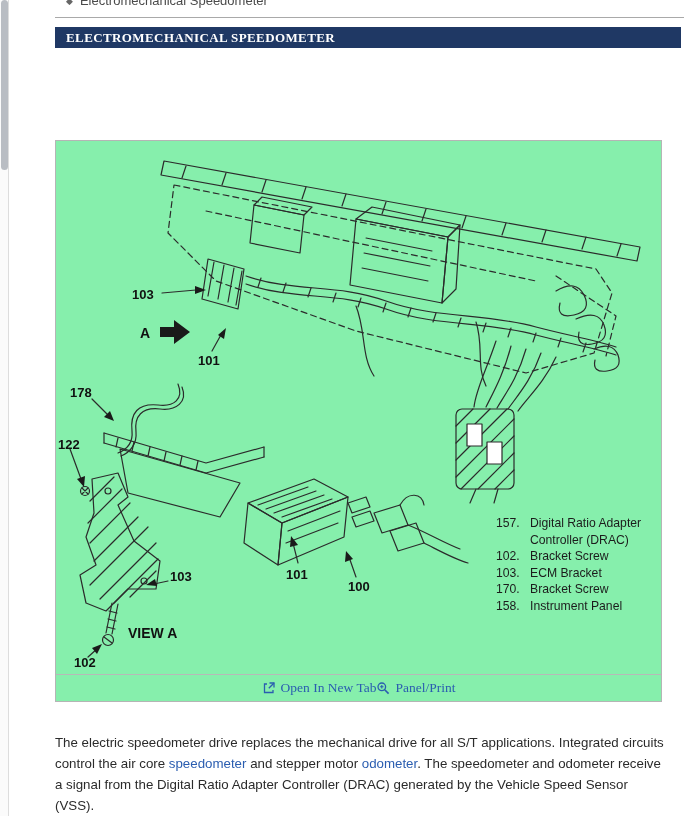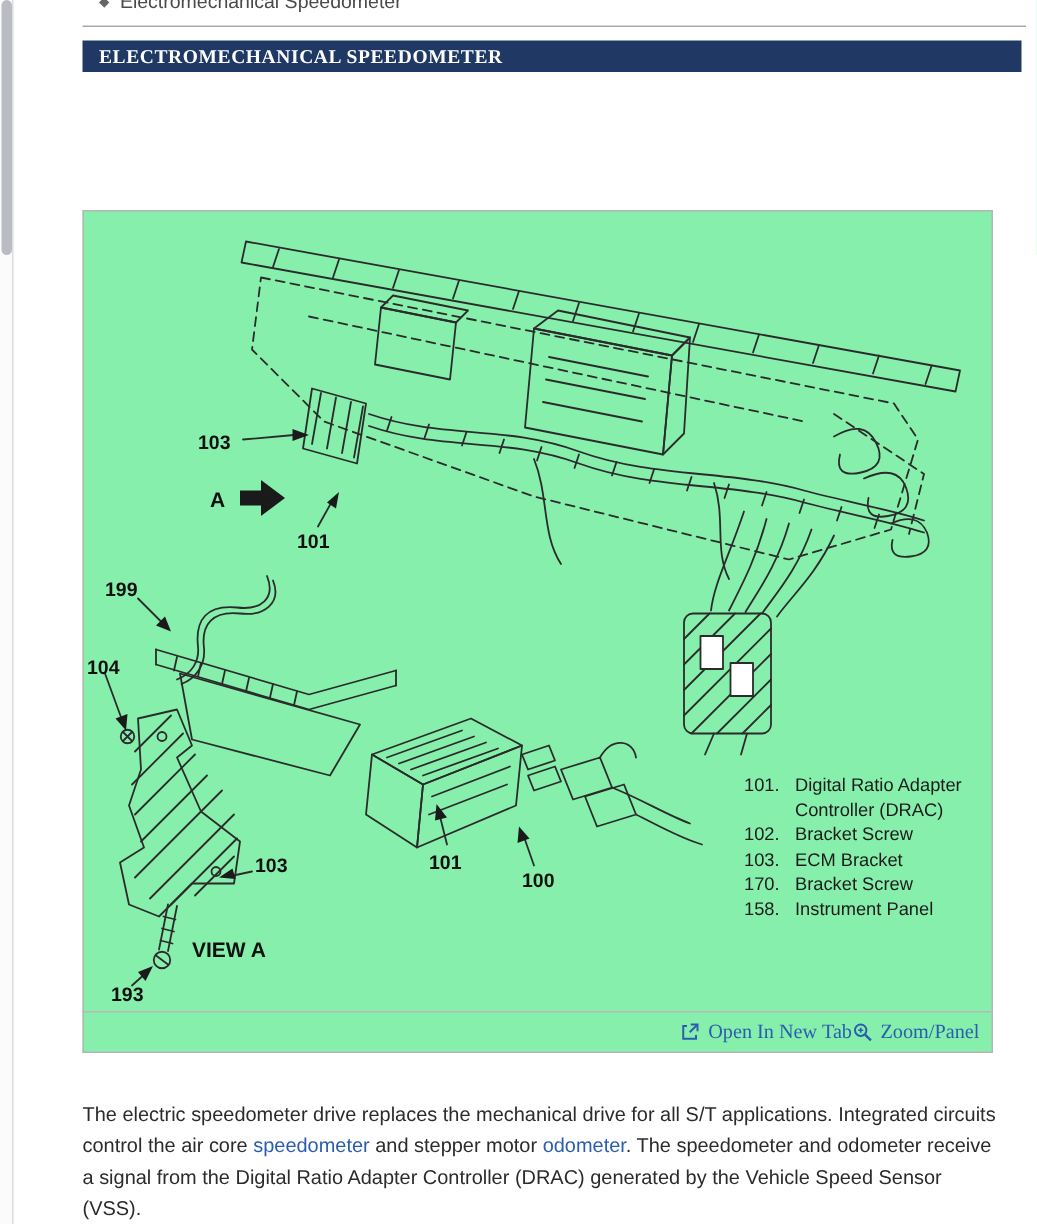"199" span.callout { text: 199 -> 178 }
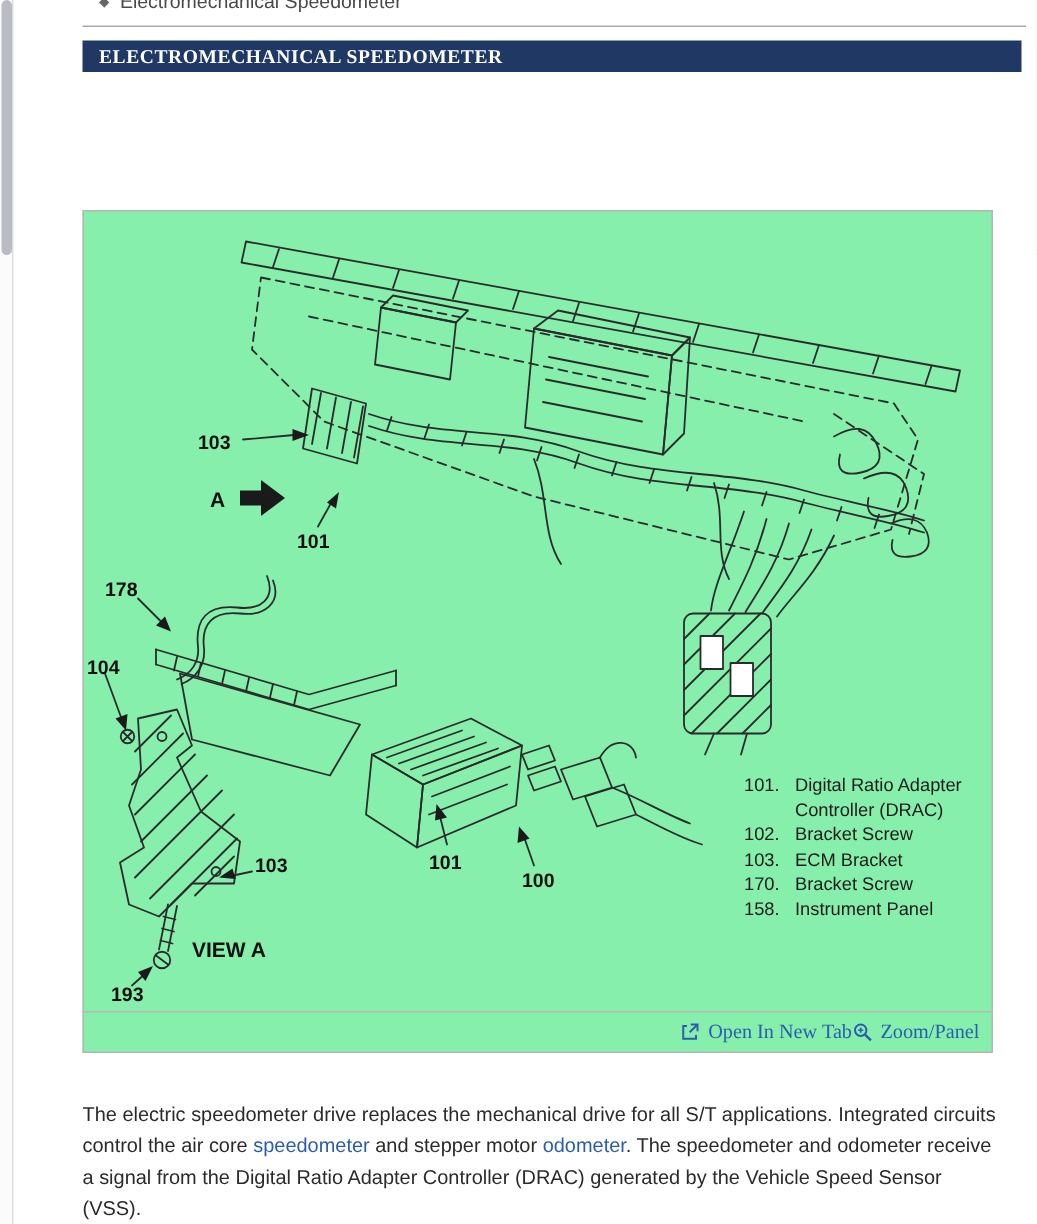"104" span.callout { text: 104 -> 122 }
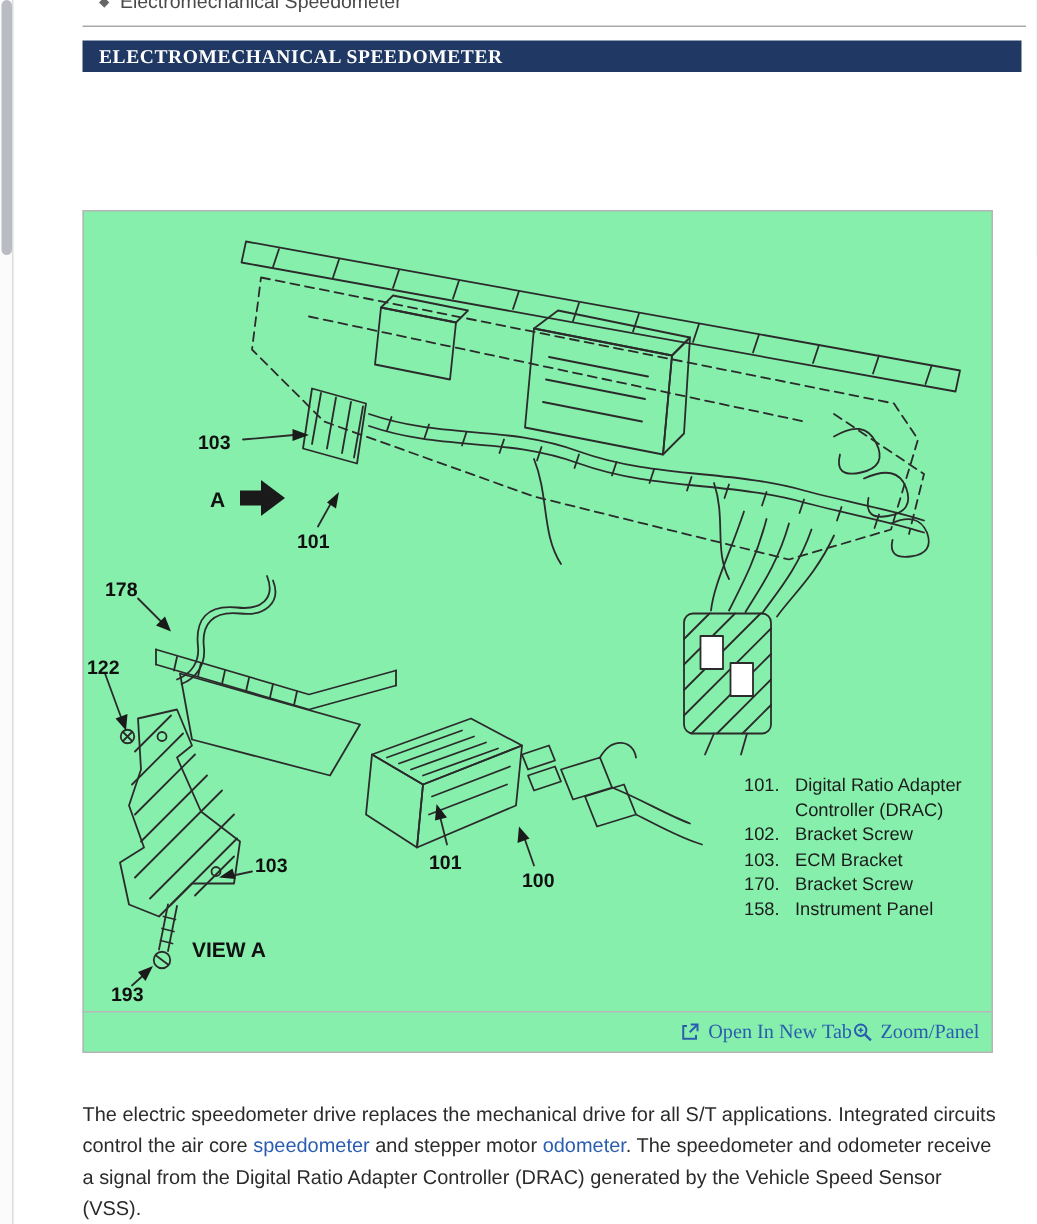"101." span.legend-num { text: 101 -> 157 }
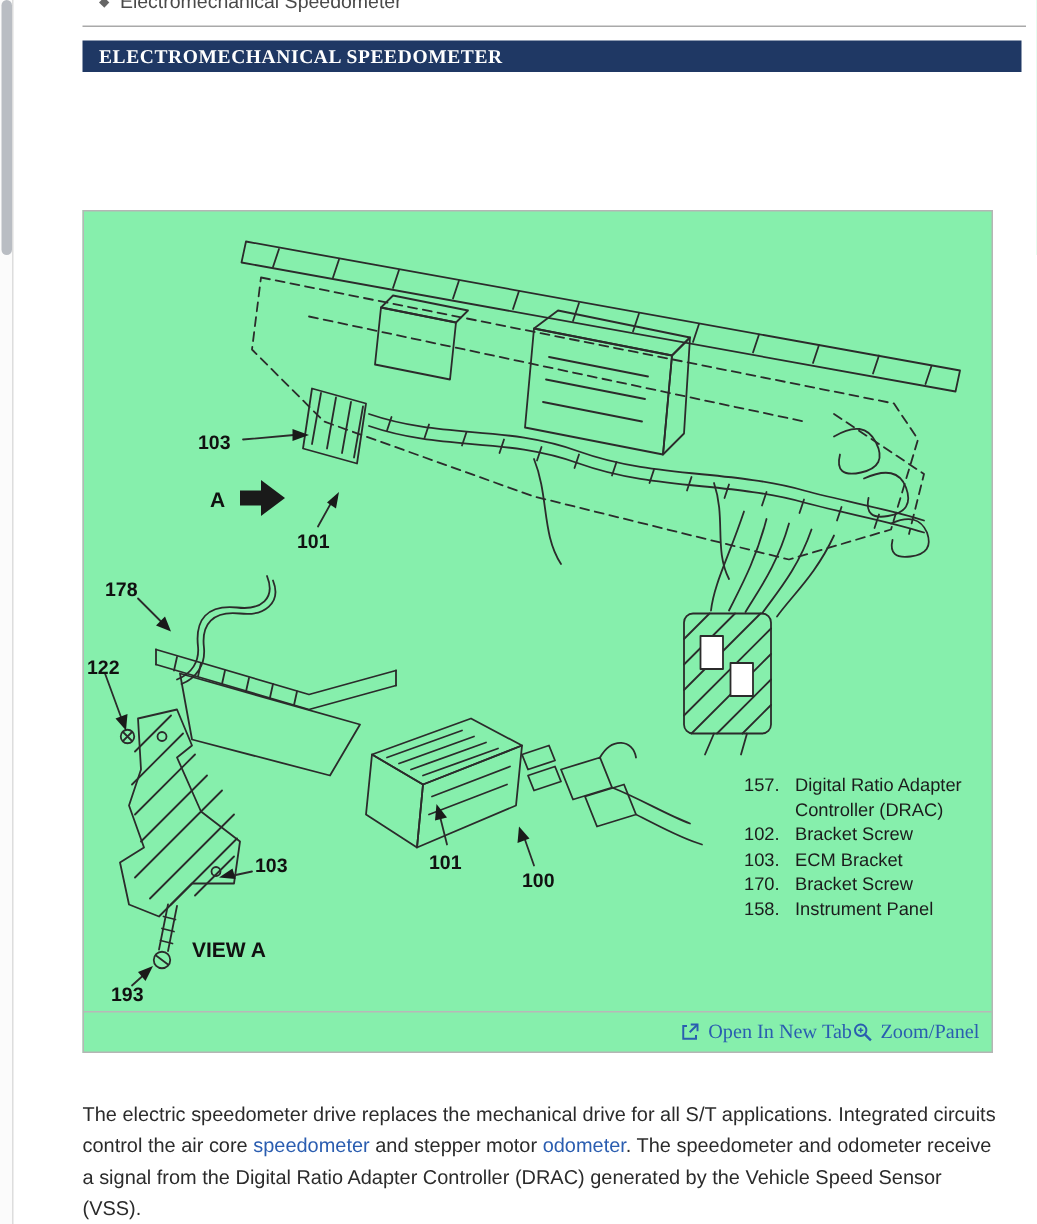"193" span.callout { text: 193 -> 102 }
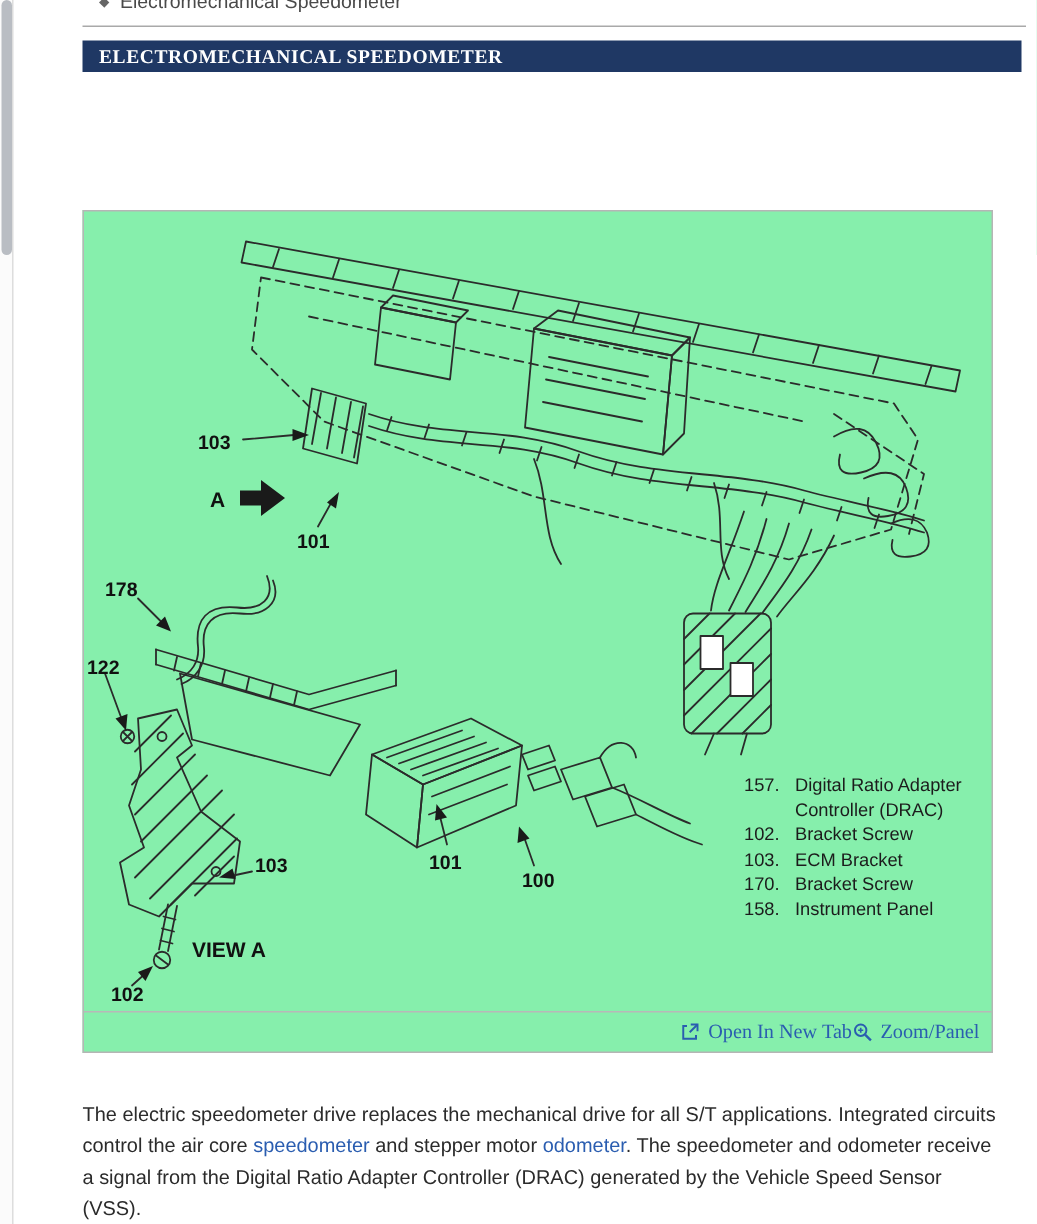"Open In New Tab" .figure-footer { justify-content: flex-end -> center }
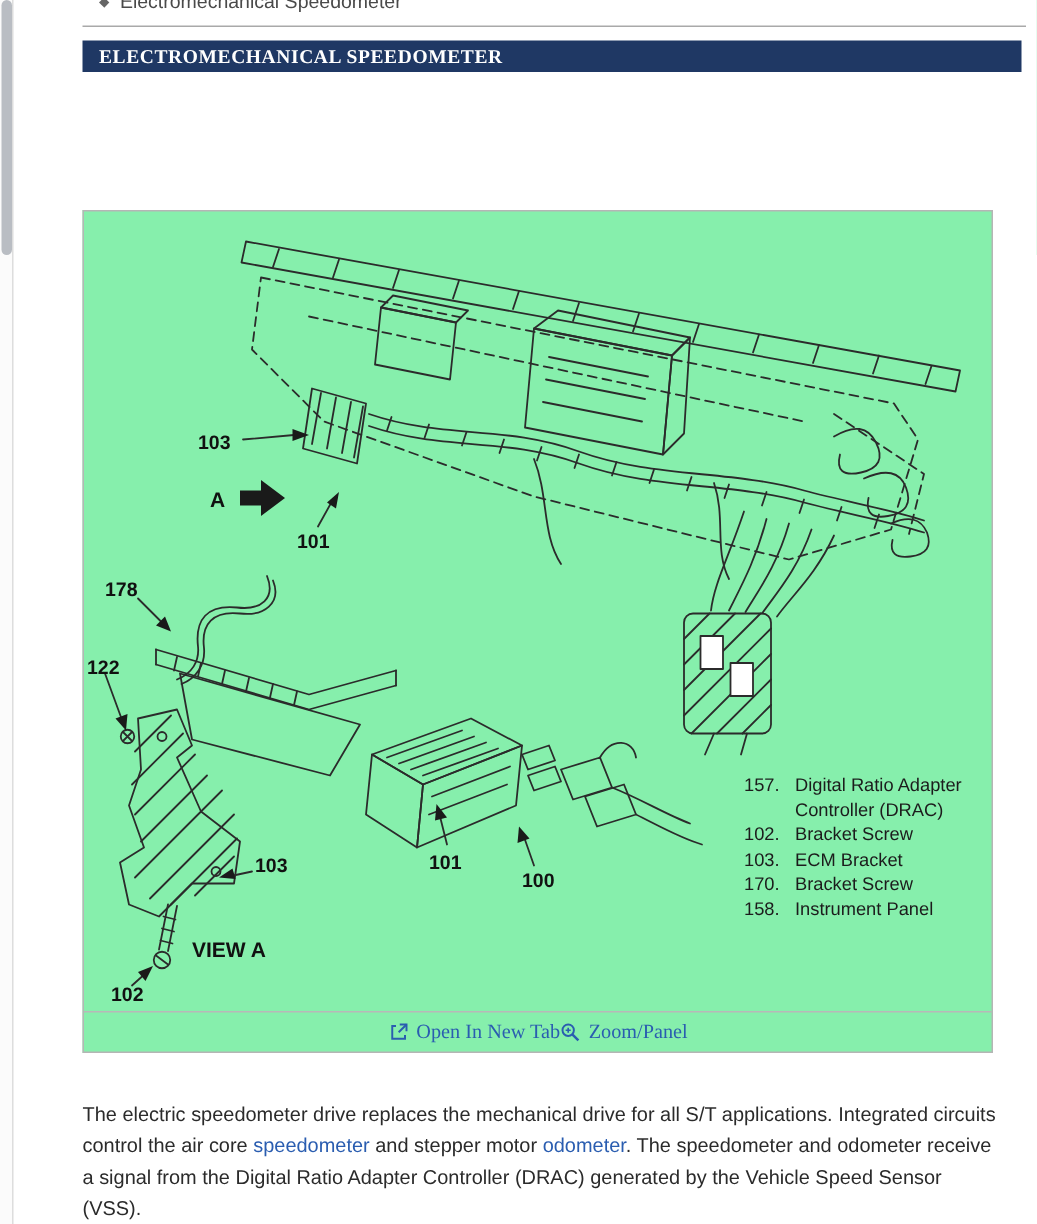"Zoom/Panel" span { text: Zoom/Panel -> Panel/Print }
